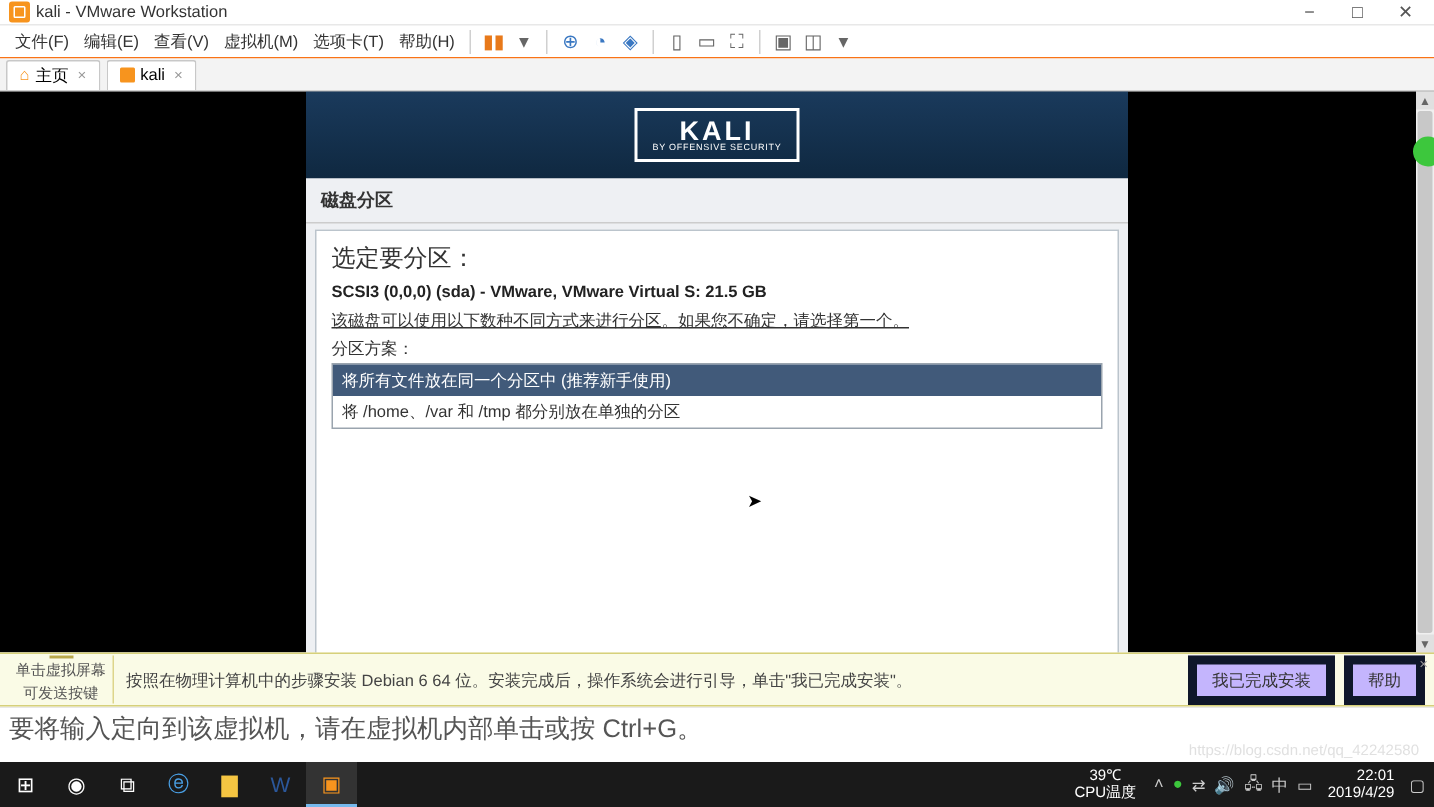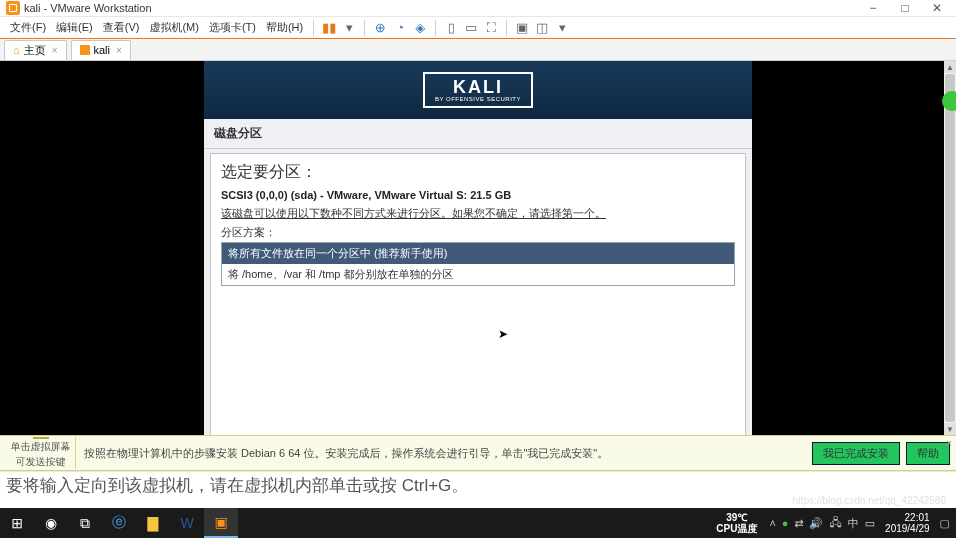"我已完成安装" .help-btn { background: #22c55e -> #c4b5fd; border: 1px solid #0f172a -> 6px solid #0f172a }
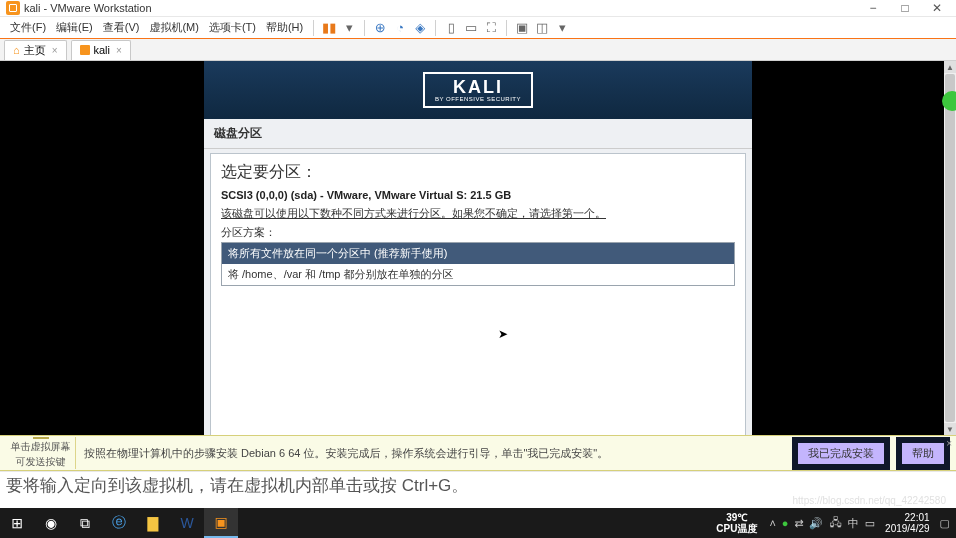"39℃" .tray-temp { font-weight: bold -> none }
